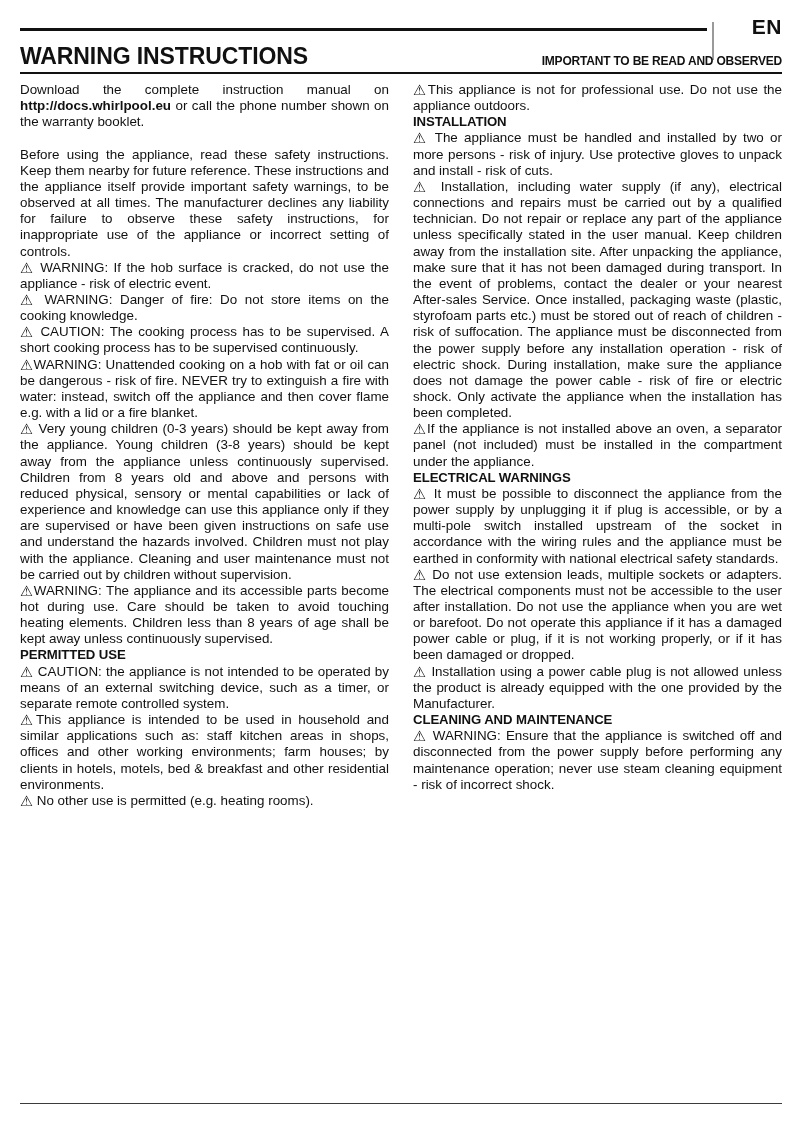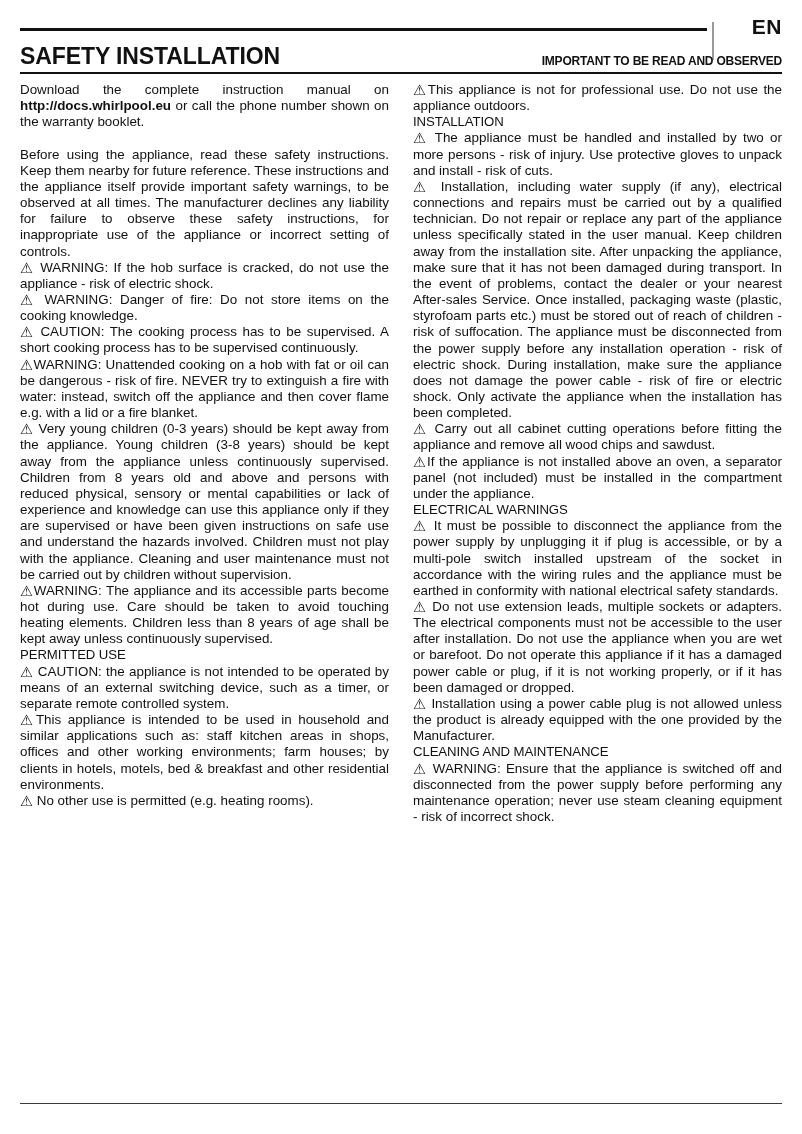"SAFETY INSTALLATION" div.title-left { text: SAFETY INSTALLATION -> WARNING INSTRUCTIONS }
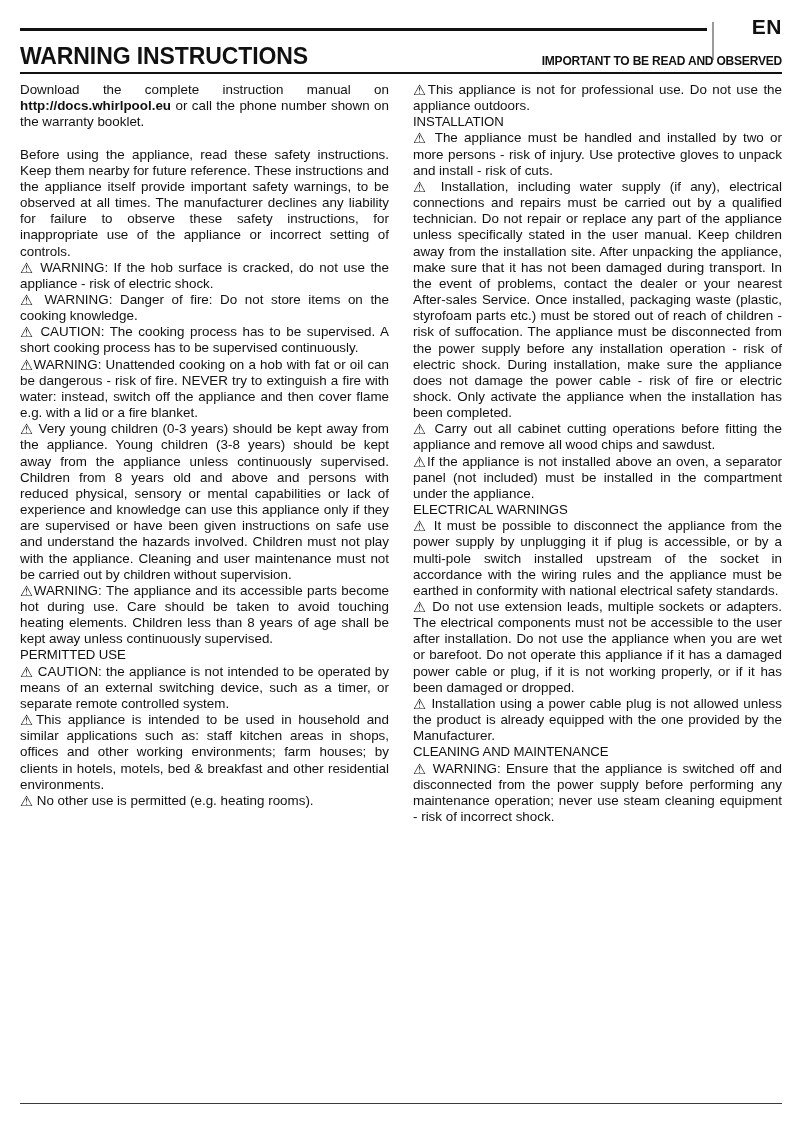"INSTALLATION" .sect-head { font-weight: normal -> bold }
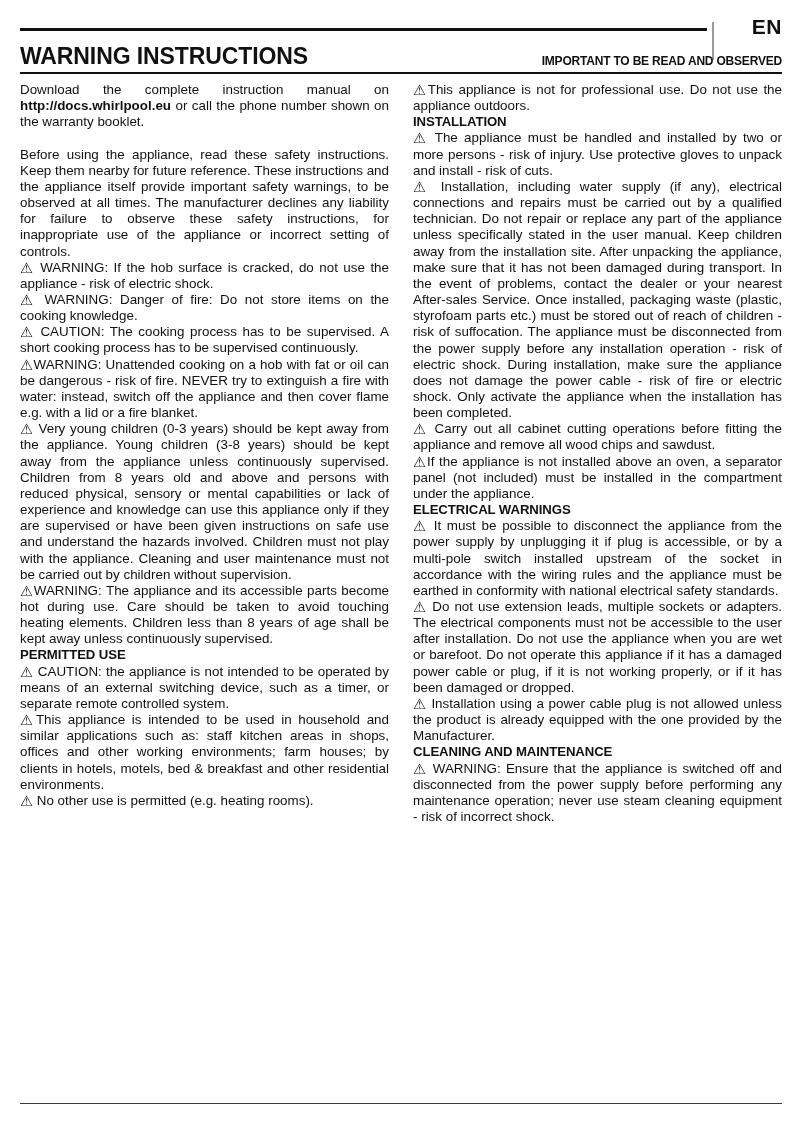"WARNING: If the hob surface" span { text: shock -> event }
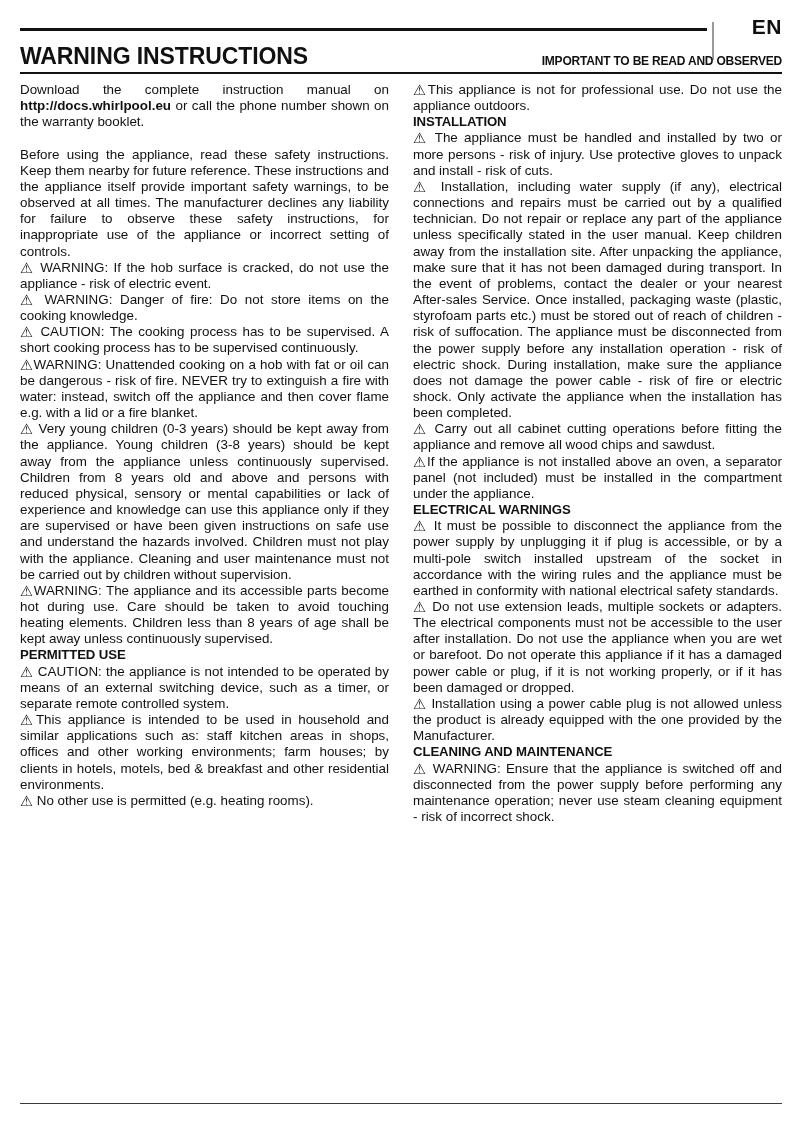"⚠ Carry out all cabinet" p { html: <p><span>⚠</span><span> Carry out all cabinet cutting operations before fitting the appliance and remove all wood chips and sawdust.</span></p> -> none }
